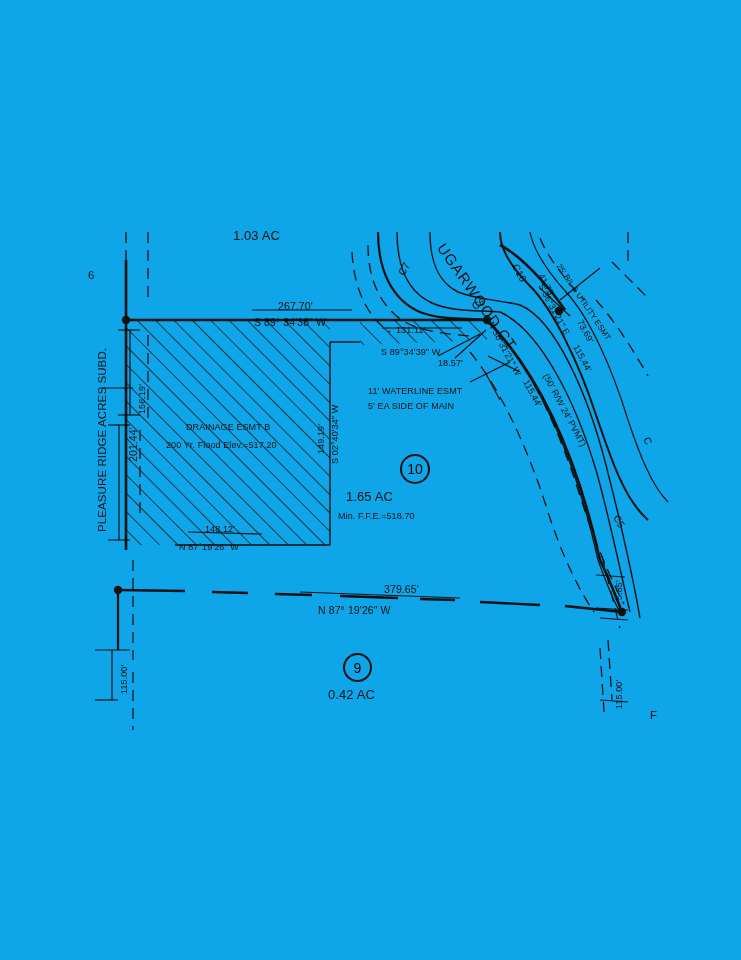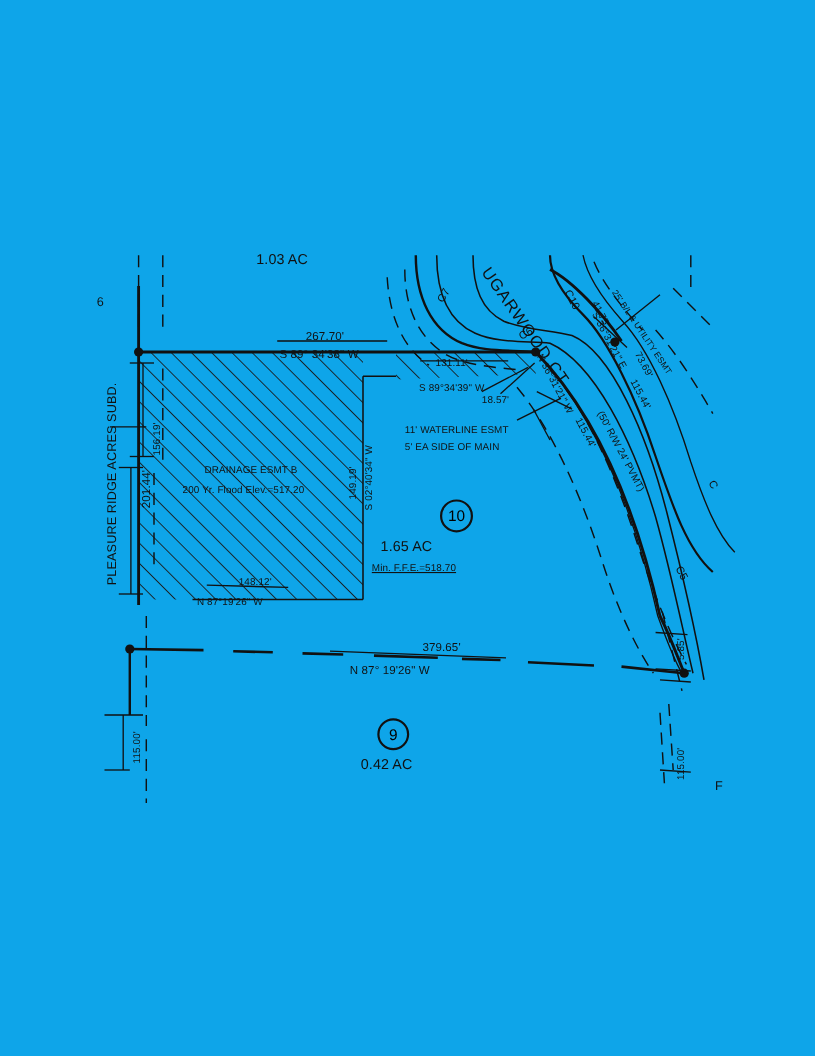"Min. F.F.E.=518.70" div.lbl { text-decoration: underline -> none }
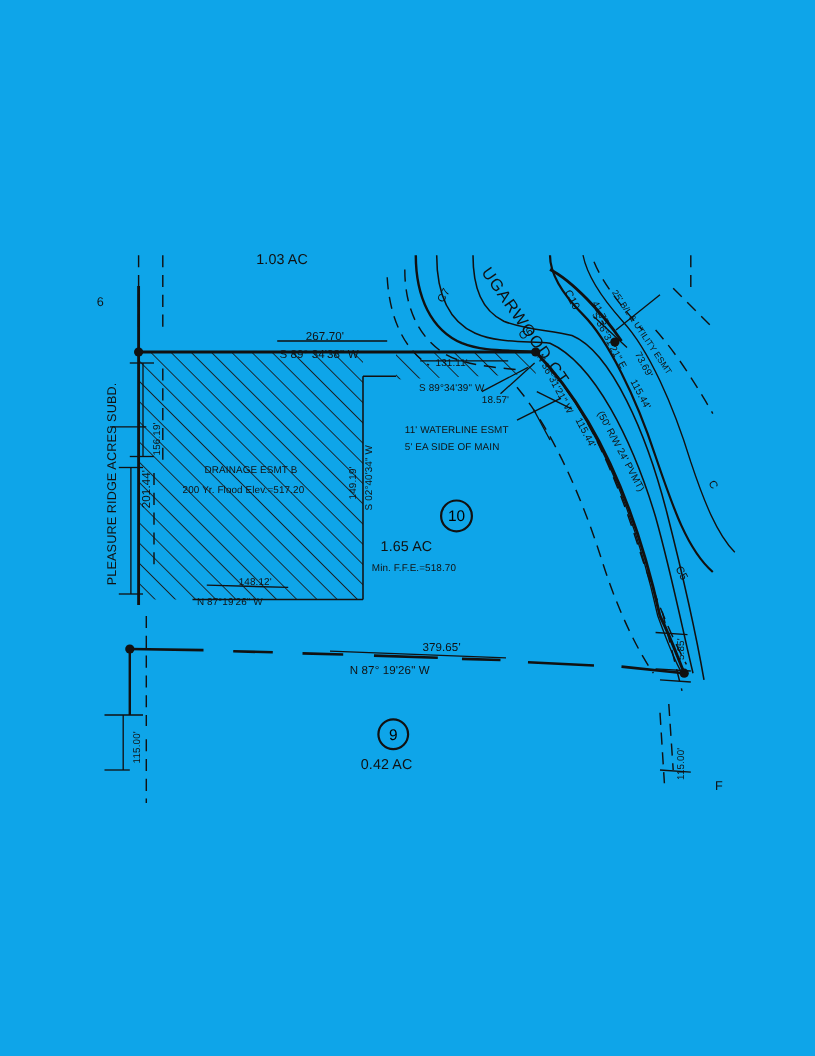"148.12'" div.lbl { left: 217px -> 205px }
